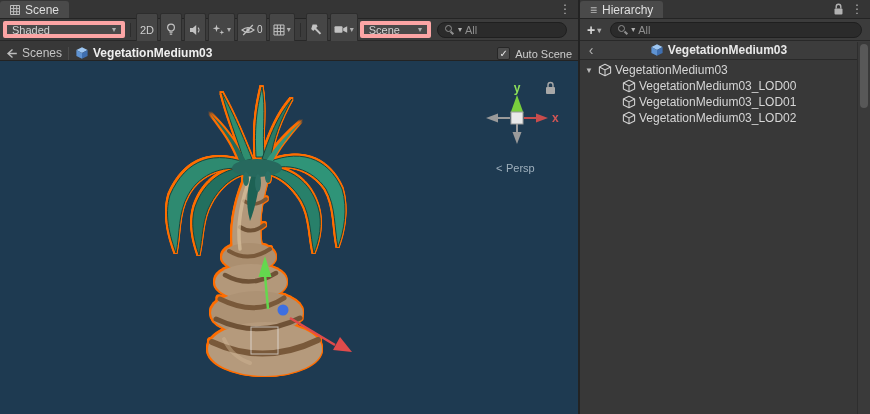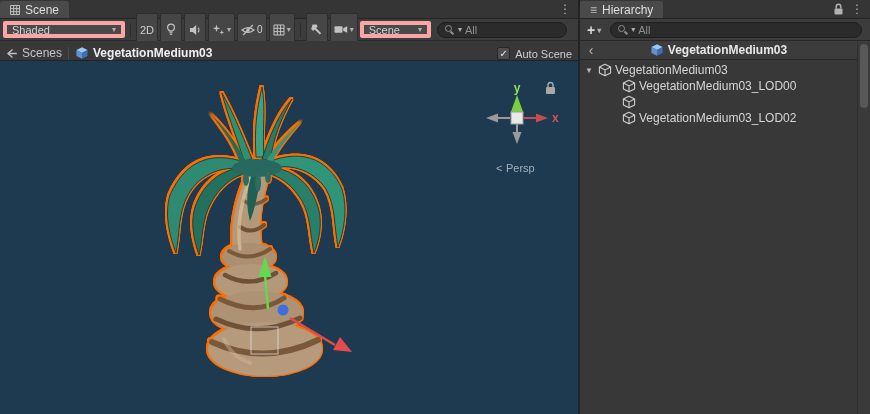"VegetationMedium03_LOD01" span { html: none -> <span>VegetationMedium03_LOD01</span> }
